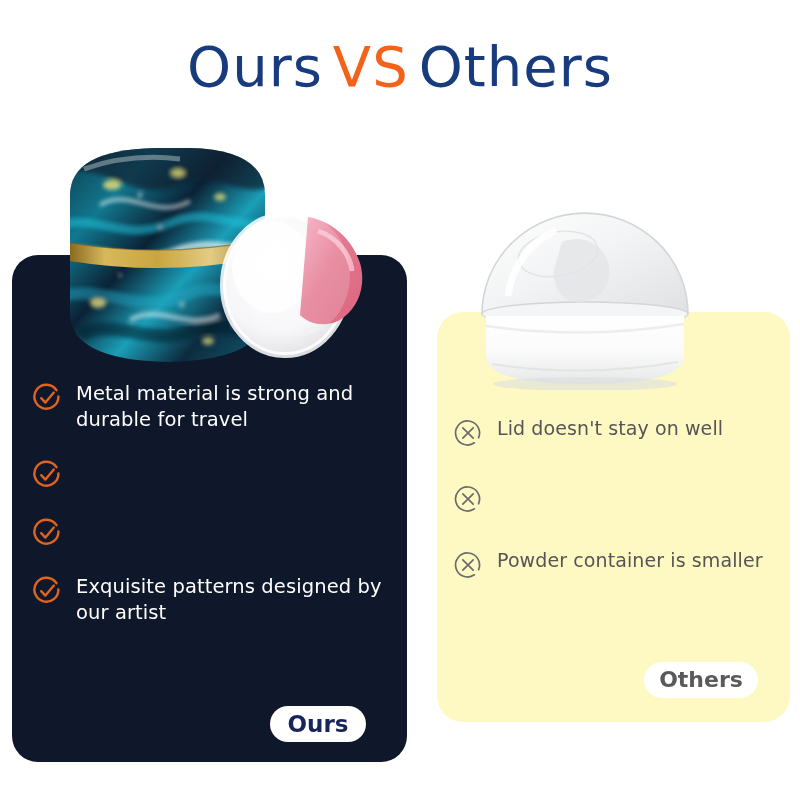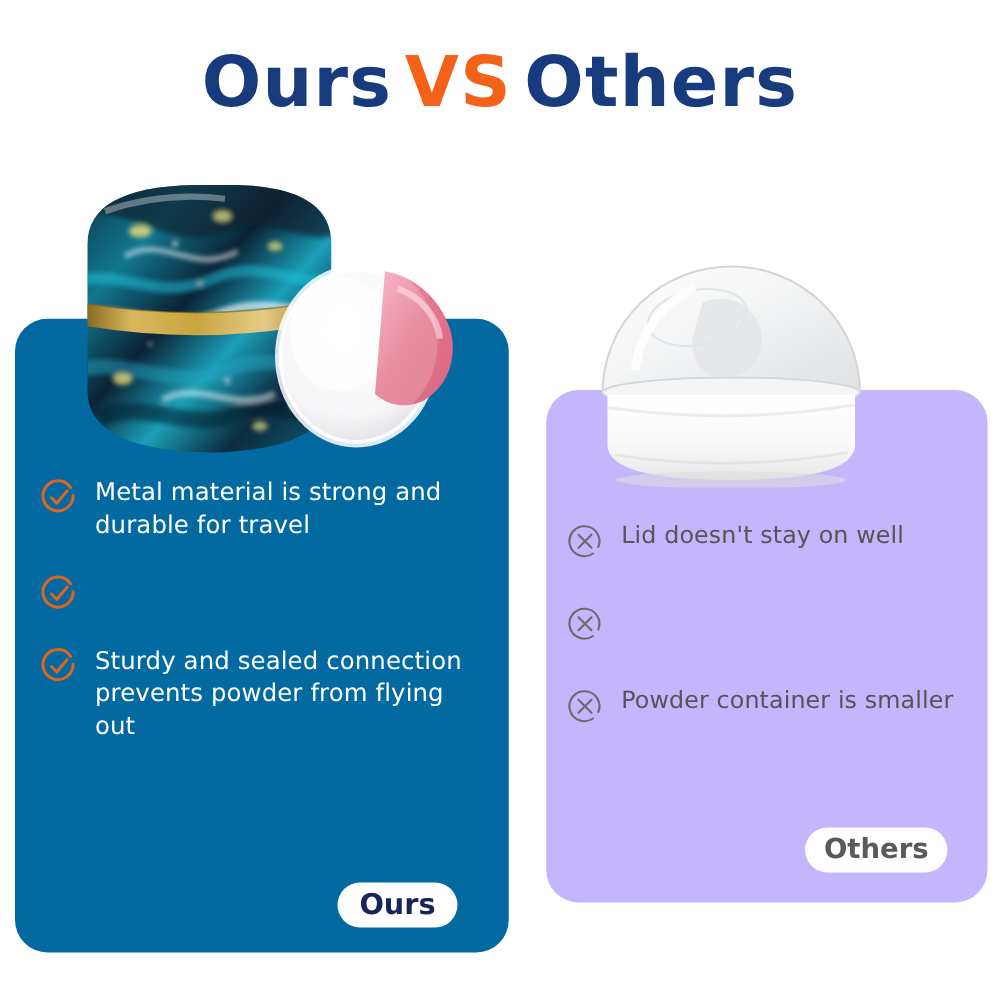"Ours VS Others" .title { font-weight: bold -> normal }
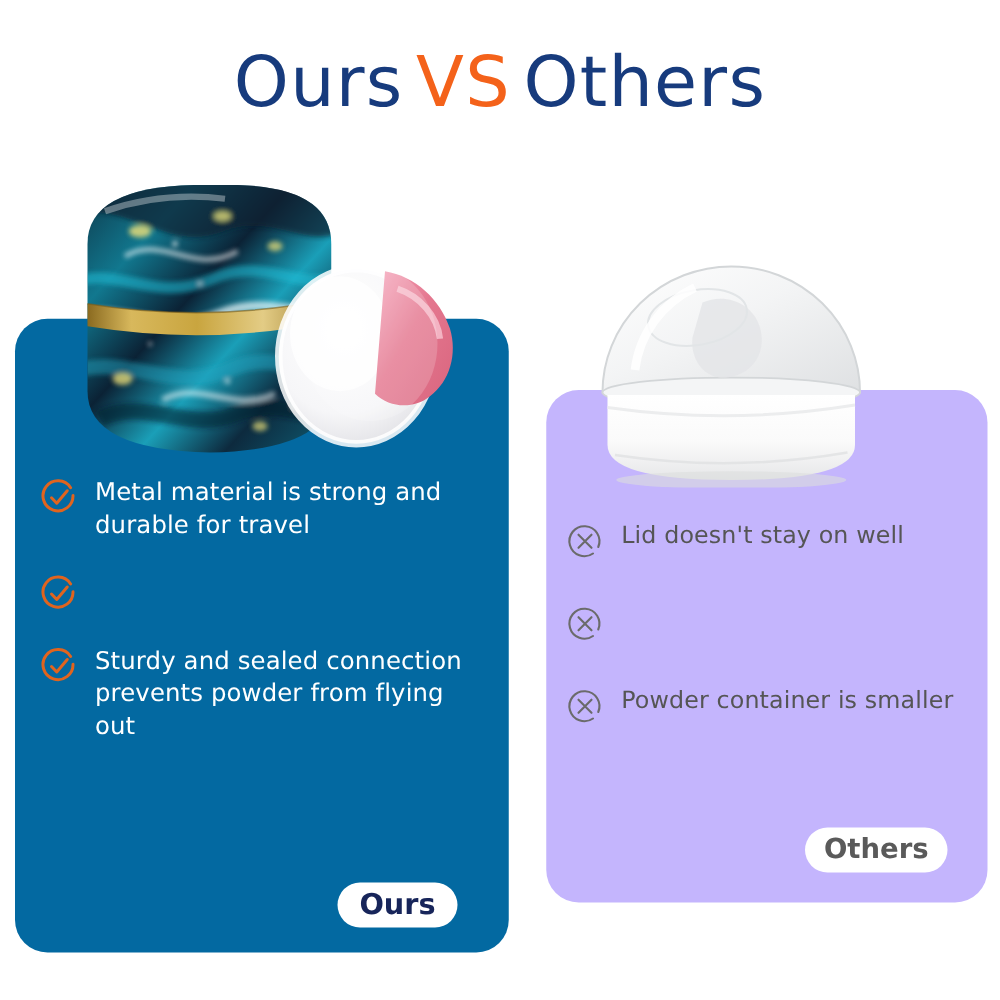"Metal material is strong and" .panel-blue { background: #0369a1 -> #0f172a }
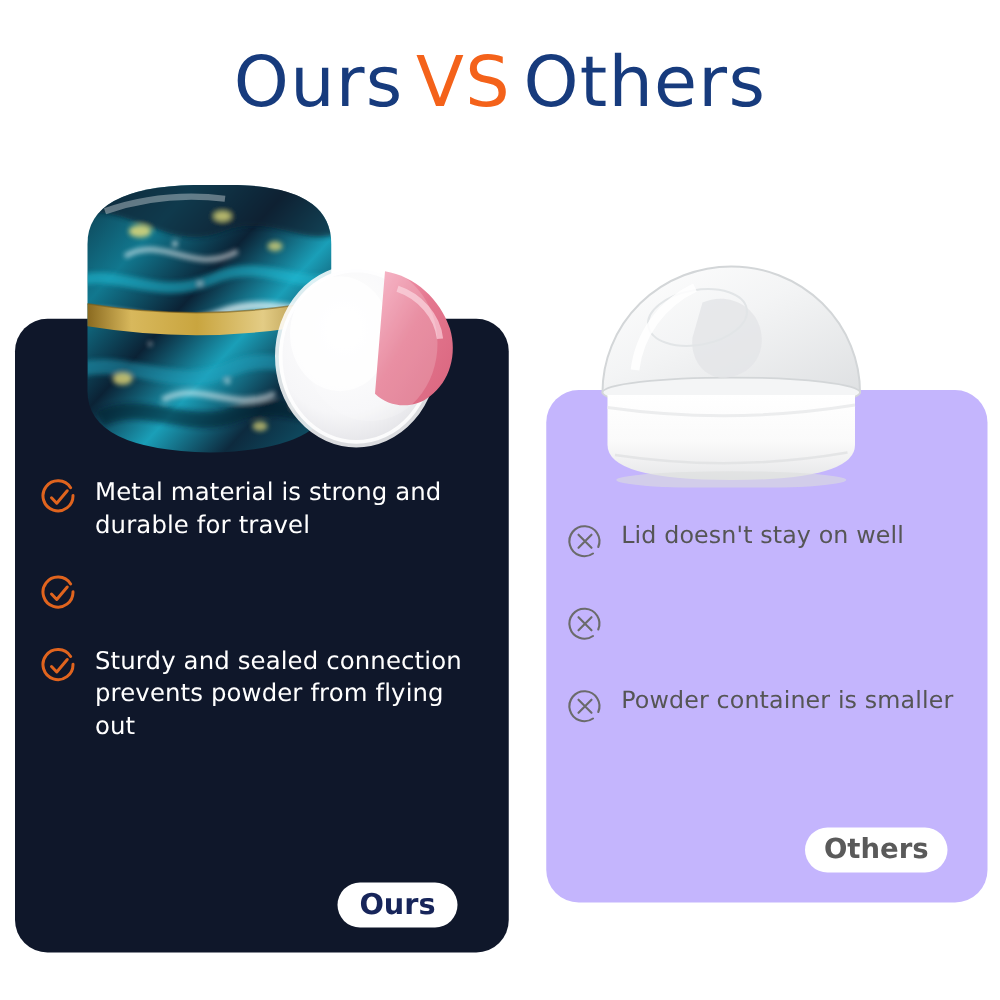"Lid doesn't stay on well" .panel-gray { background: #c4b5fd -> #fef9c3 }
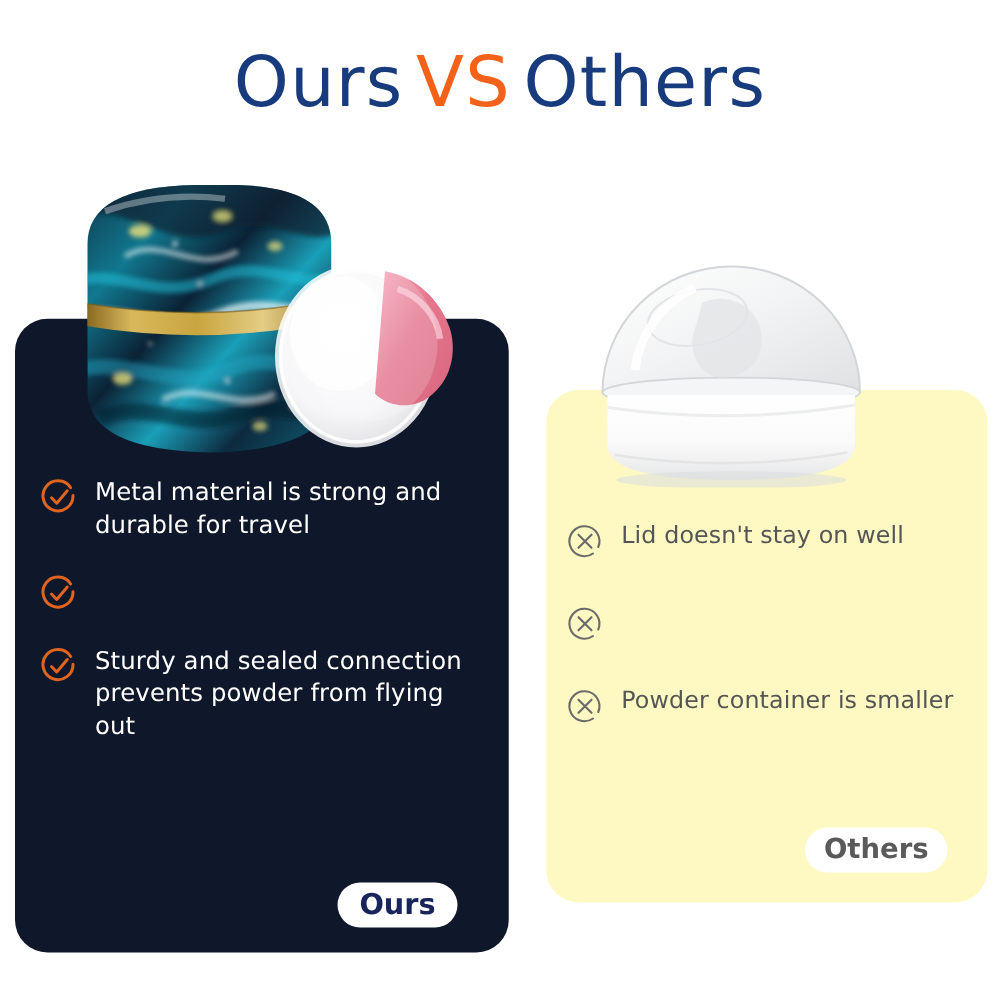"Sturdy and sealed connection prevents" span.row-text { html: <span>Sturdy and sealed connection prevents powder from flying out</span> -> none }
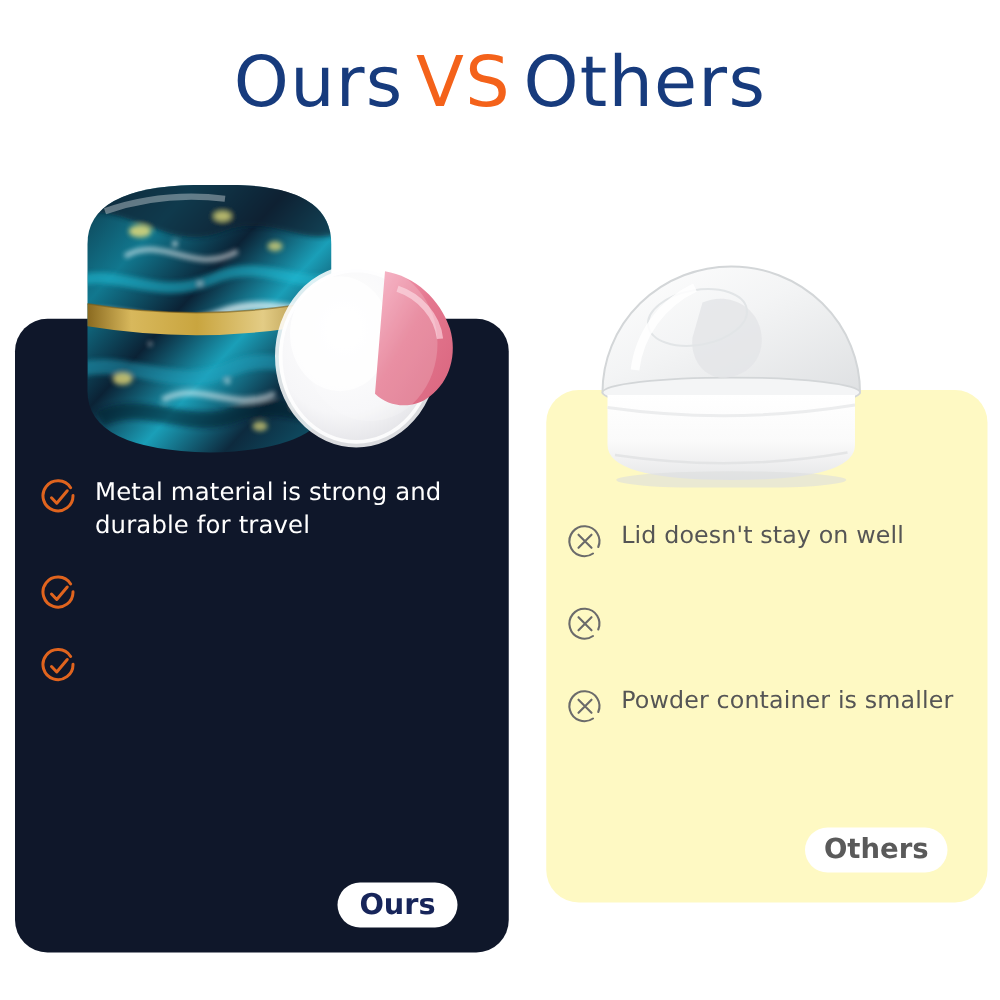"Exquisite patterns designed by our" div.row { html: none -> <div> <span> <svg> <path></path> <path></path> </svg> </span> <span>Exquisite patterns designed by our artist</span> </div> }
